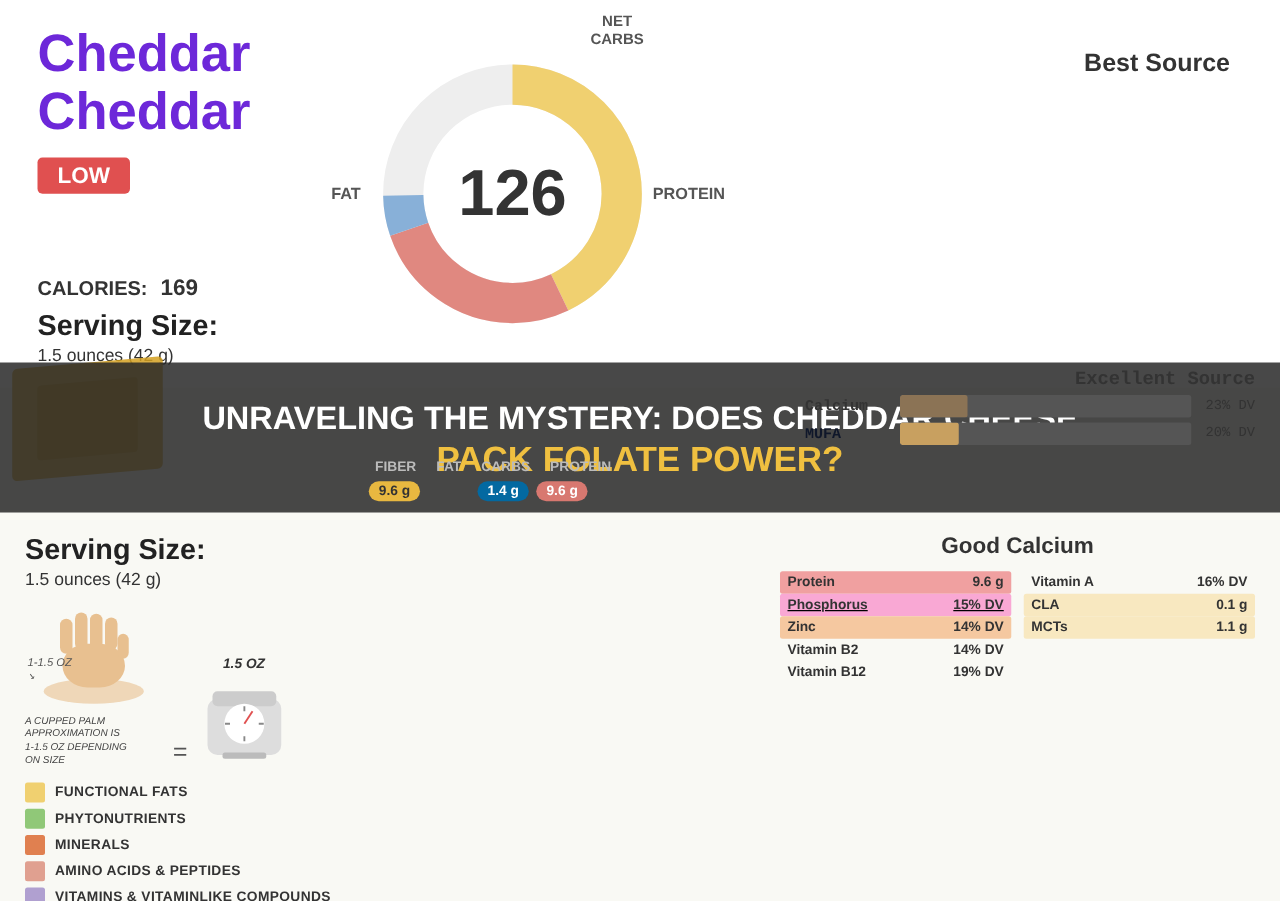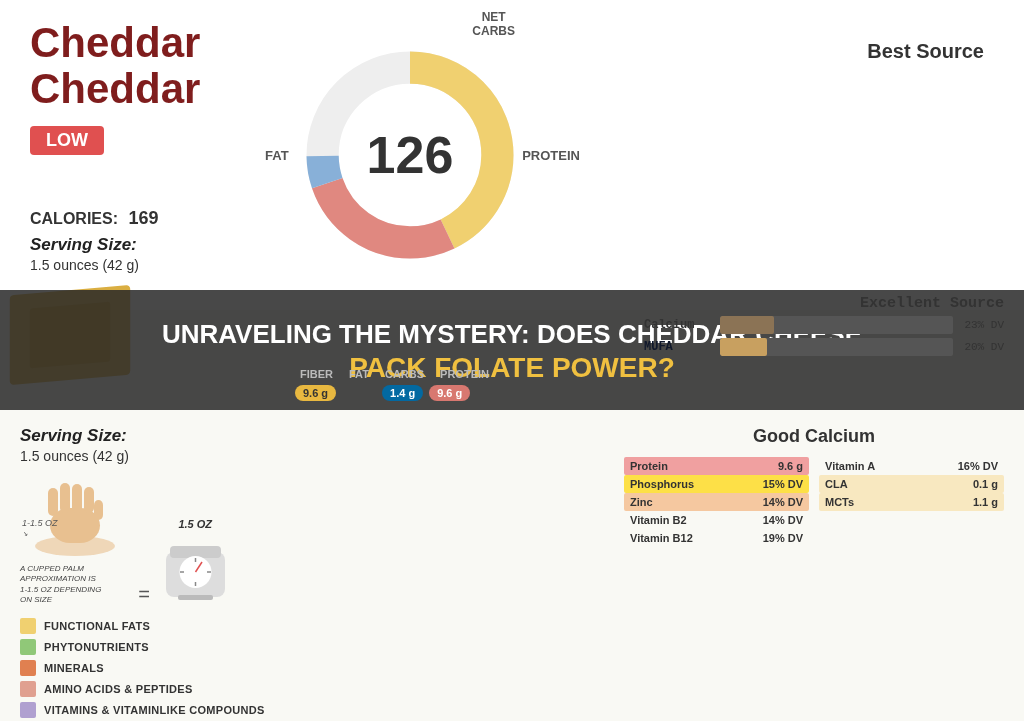"Cheddar" .food-title { color: #7f1d1d -> #6d28d9 }
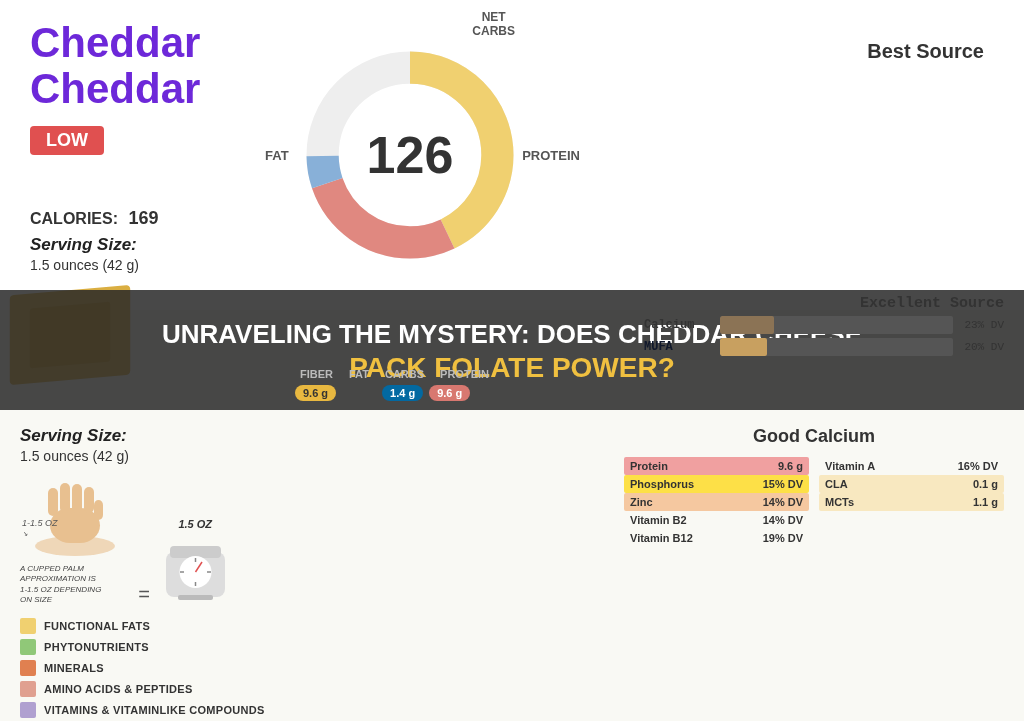"CALORIES: 169" .bottom-left { top: 208px -> 220px }
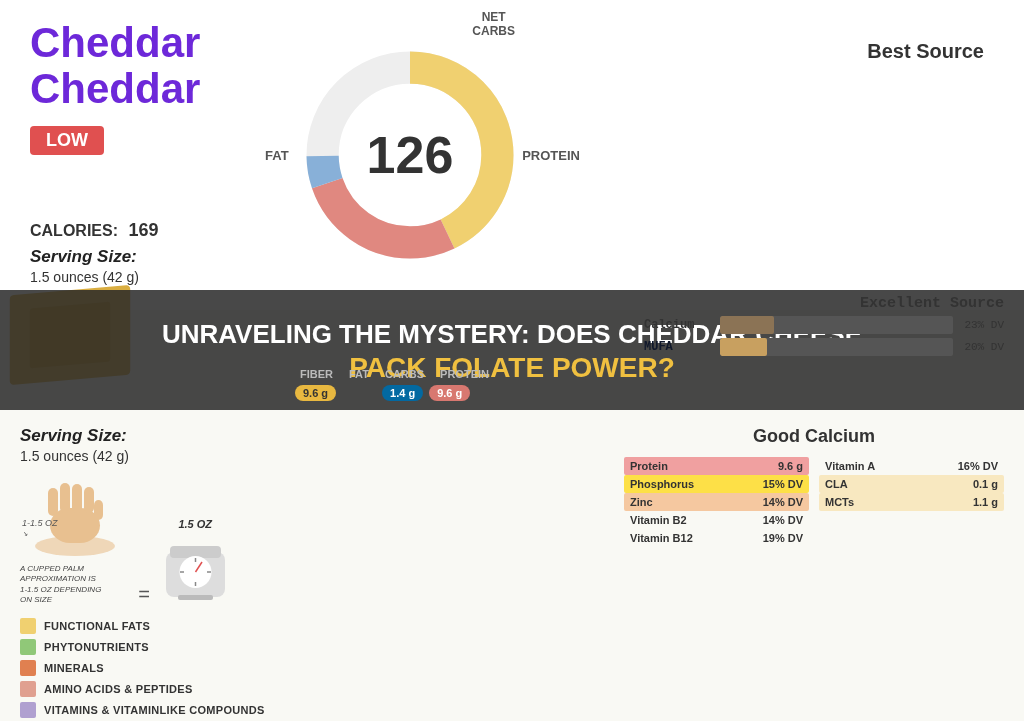"Serving Size:" .serving-label { font-size: 17px -> 23px; font-style: italic -> none }
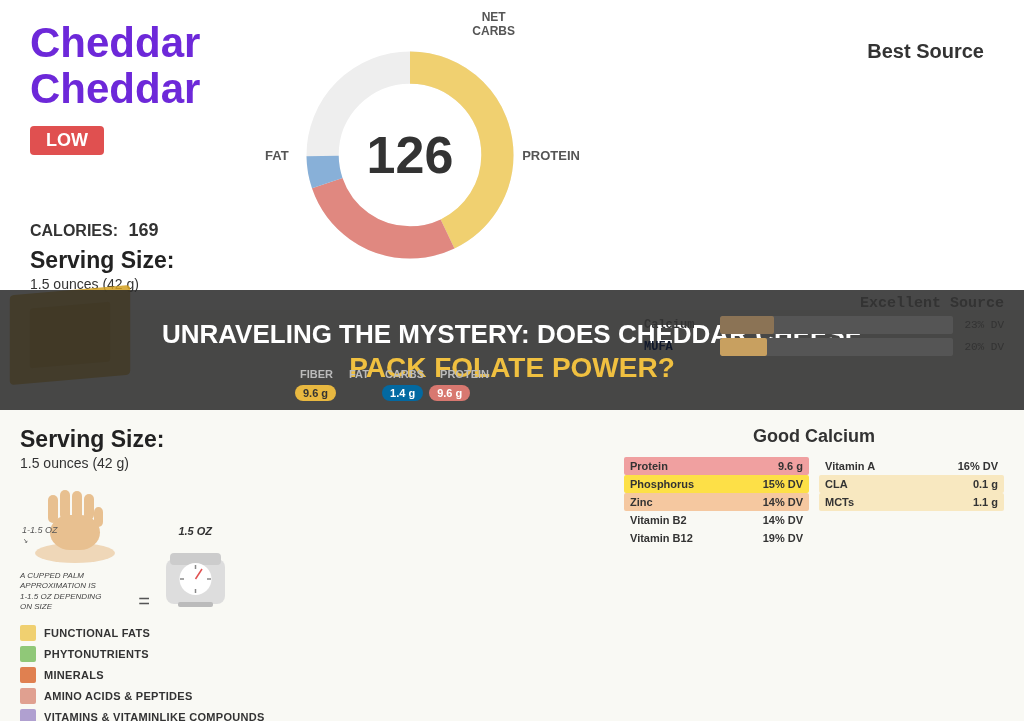"Phosphorus" .gs-row.salmon { background: #fde047 -> #f9a8d4; text-decoration: none -> underline }
